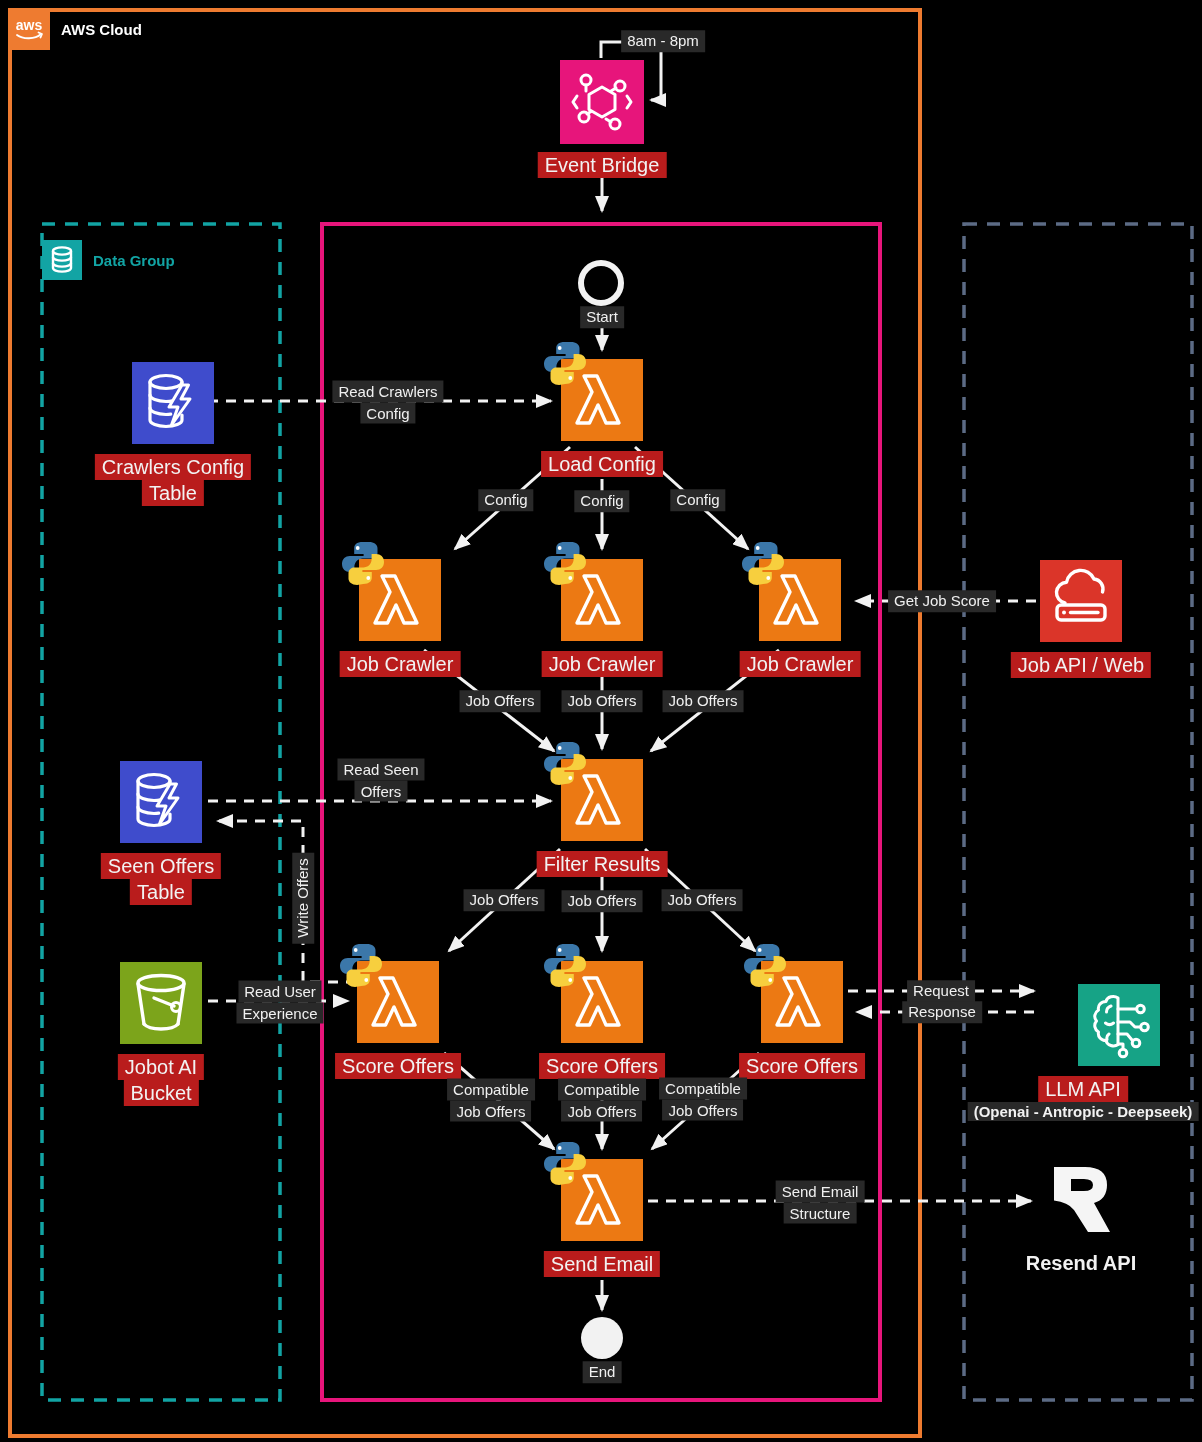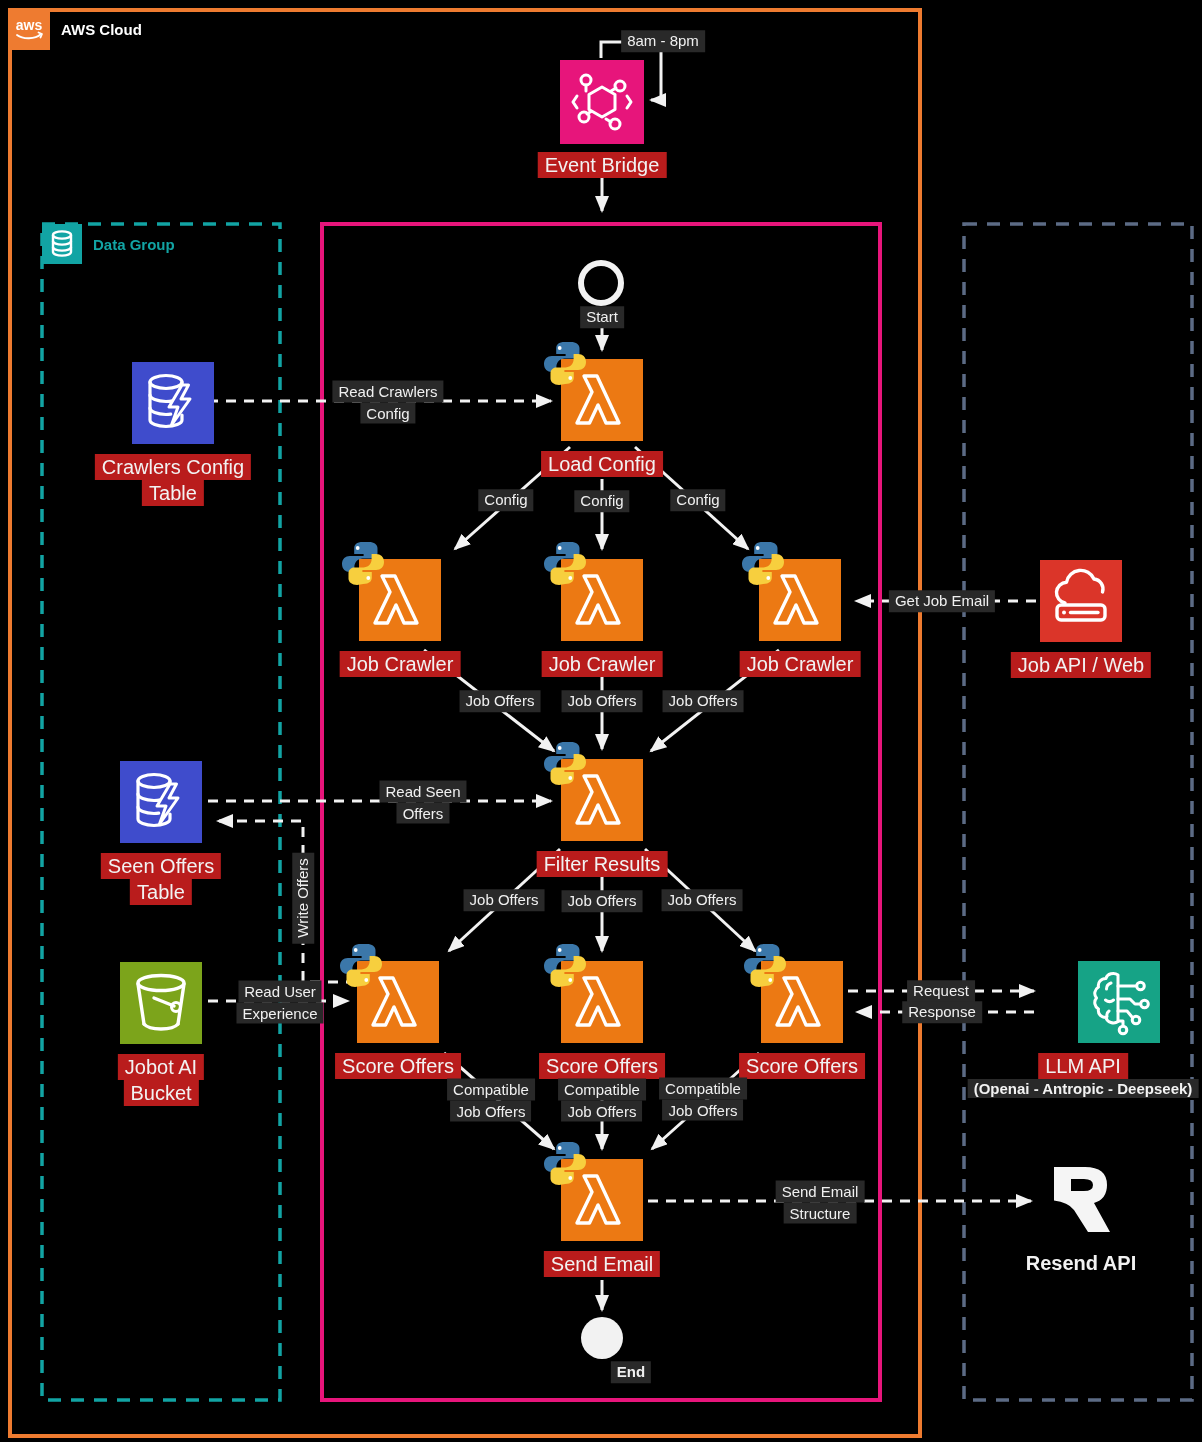"Data Group" div.chdr { top: 224px -> 240px }
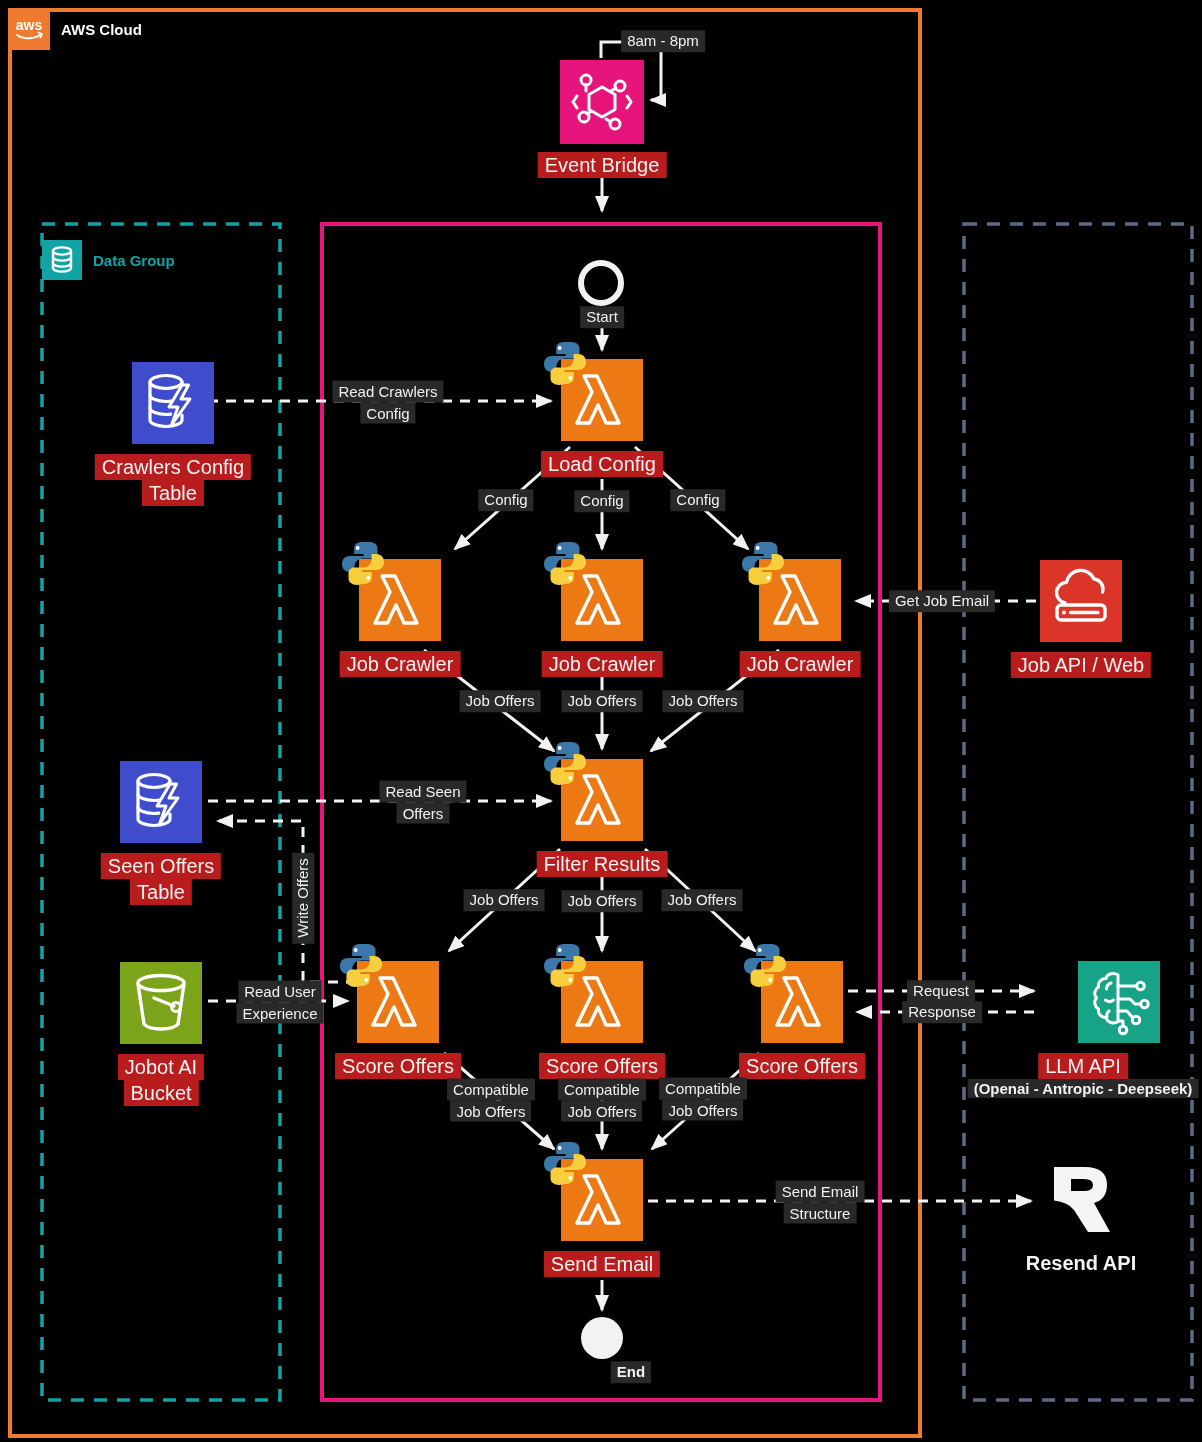"Get Job Email" span { text: Email -> Score }
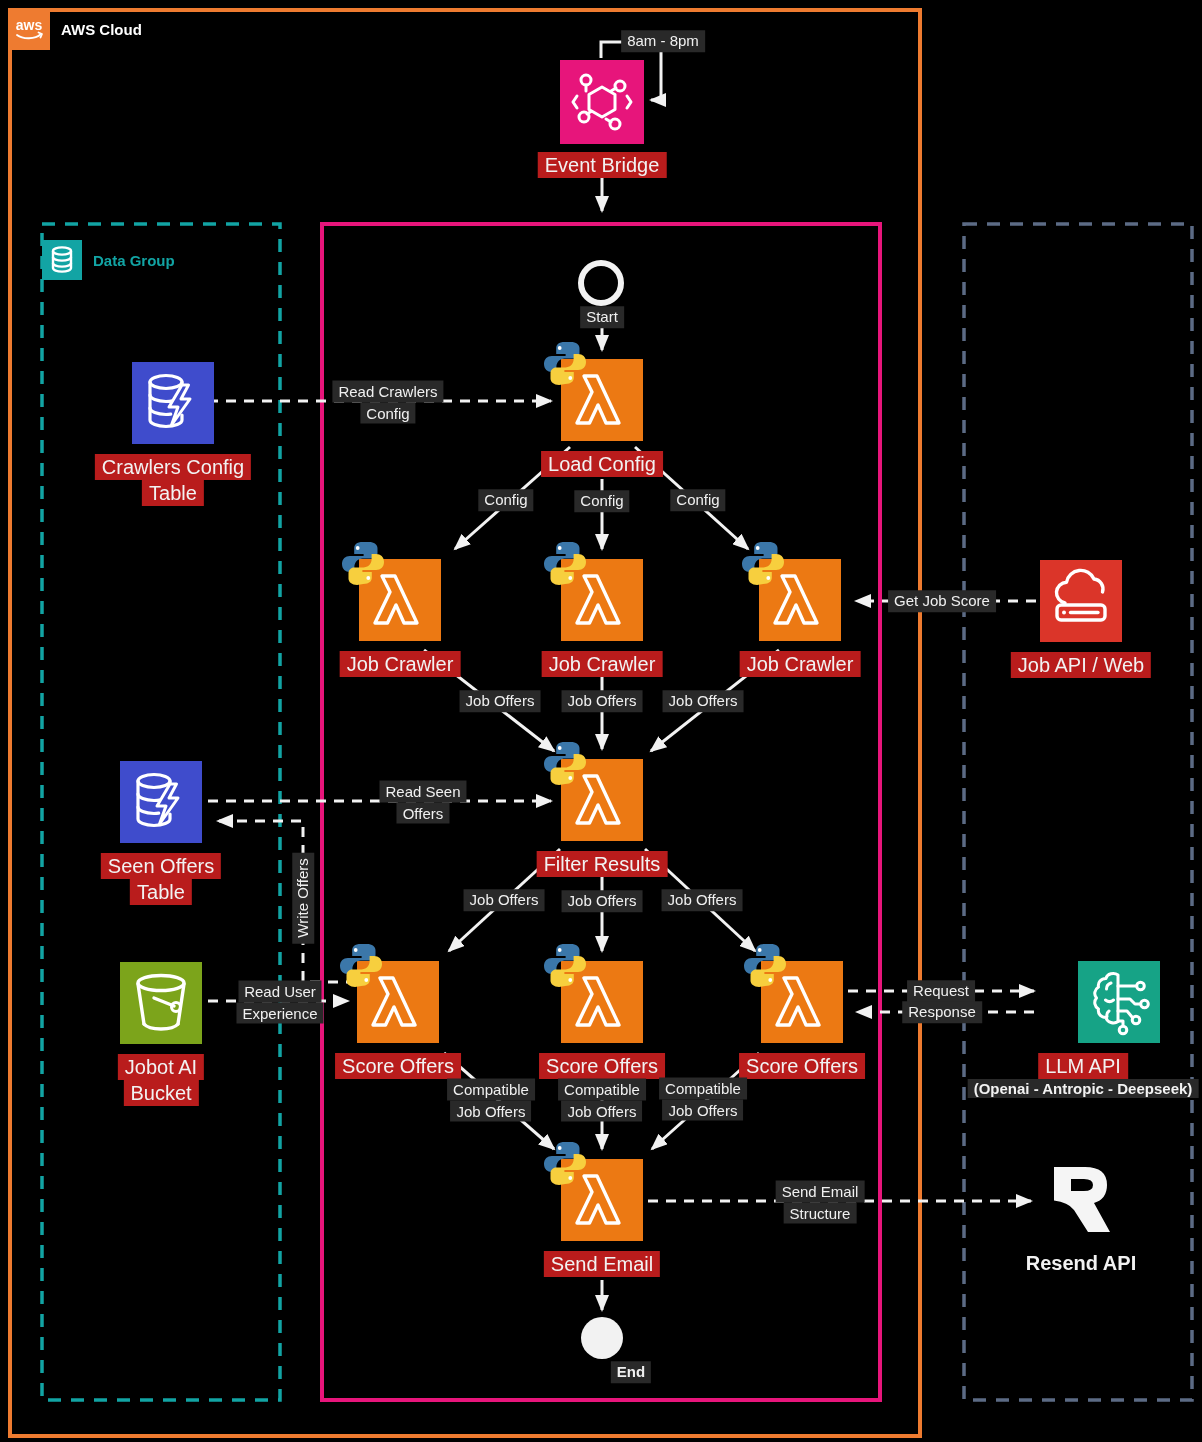"Read Seen" div.elabel { margin-left: 42px -> none; top: 802px -> 780px }
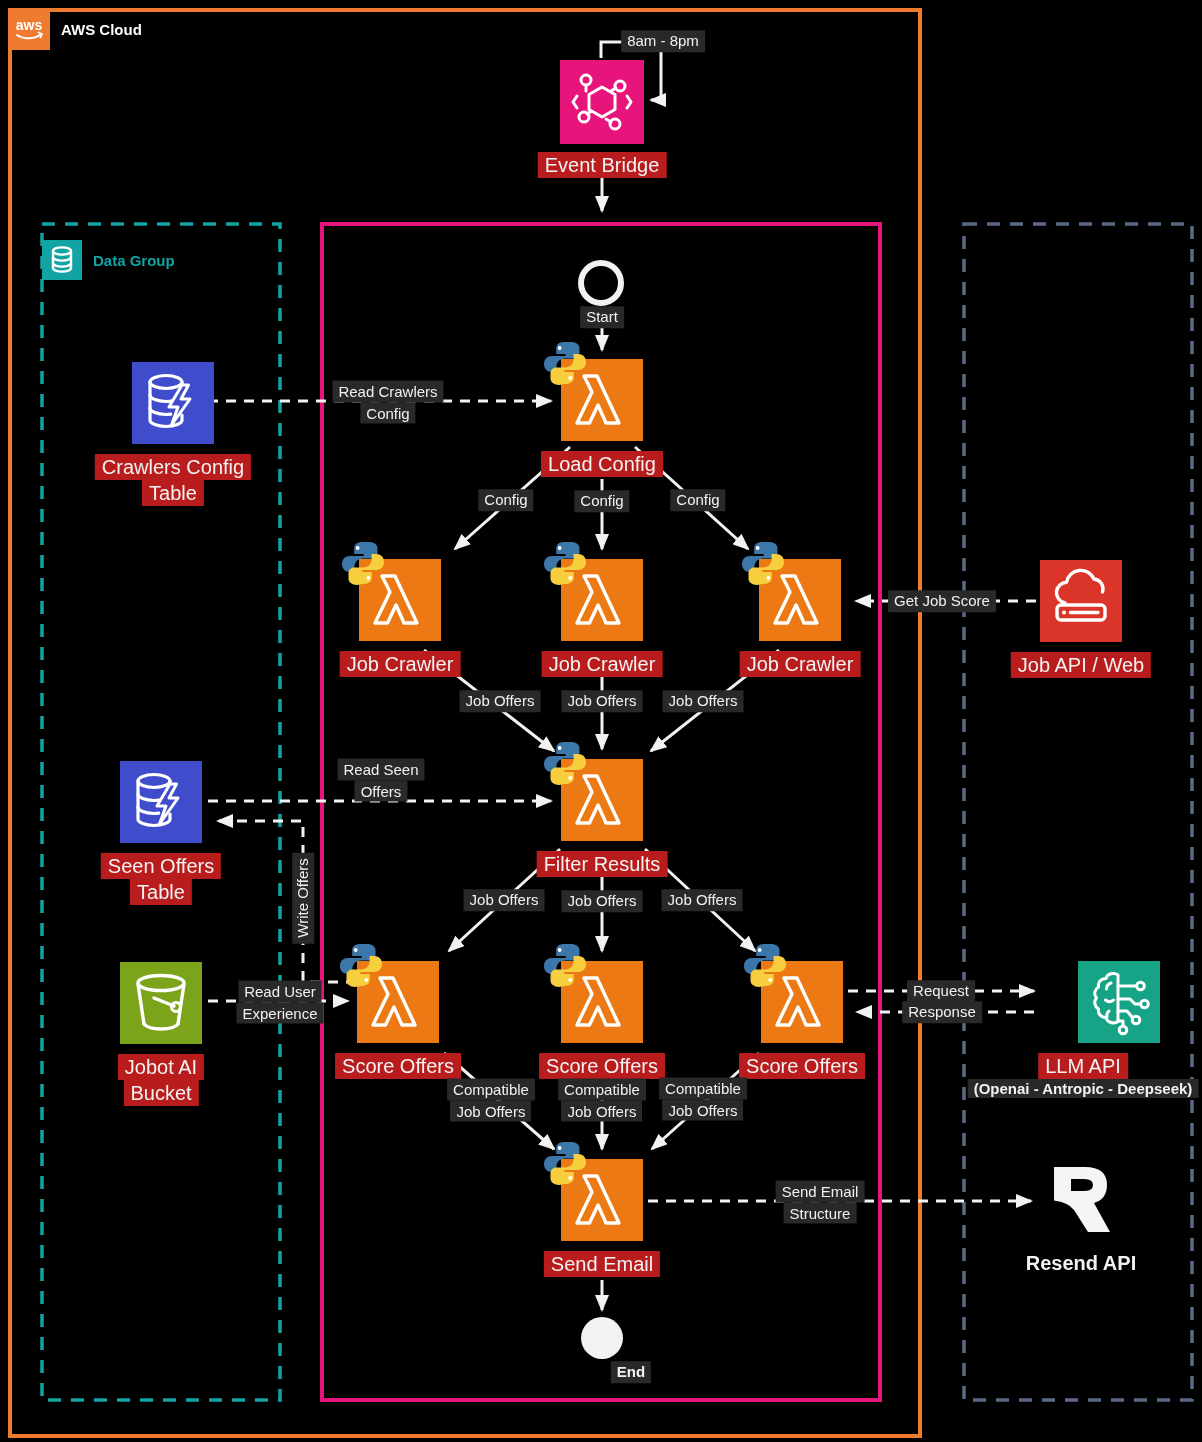"LLM API" div.node { top: 961px -> 984px }
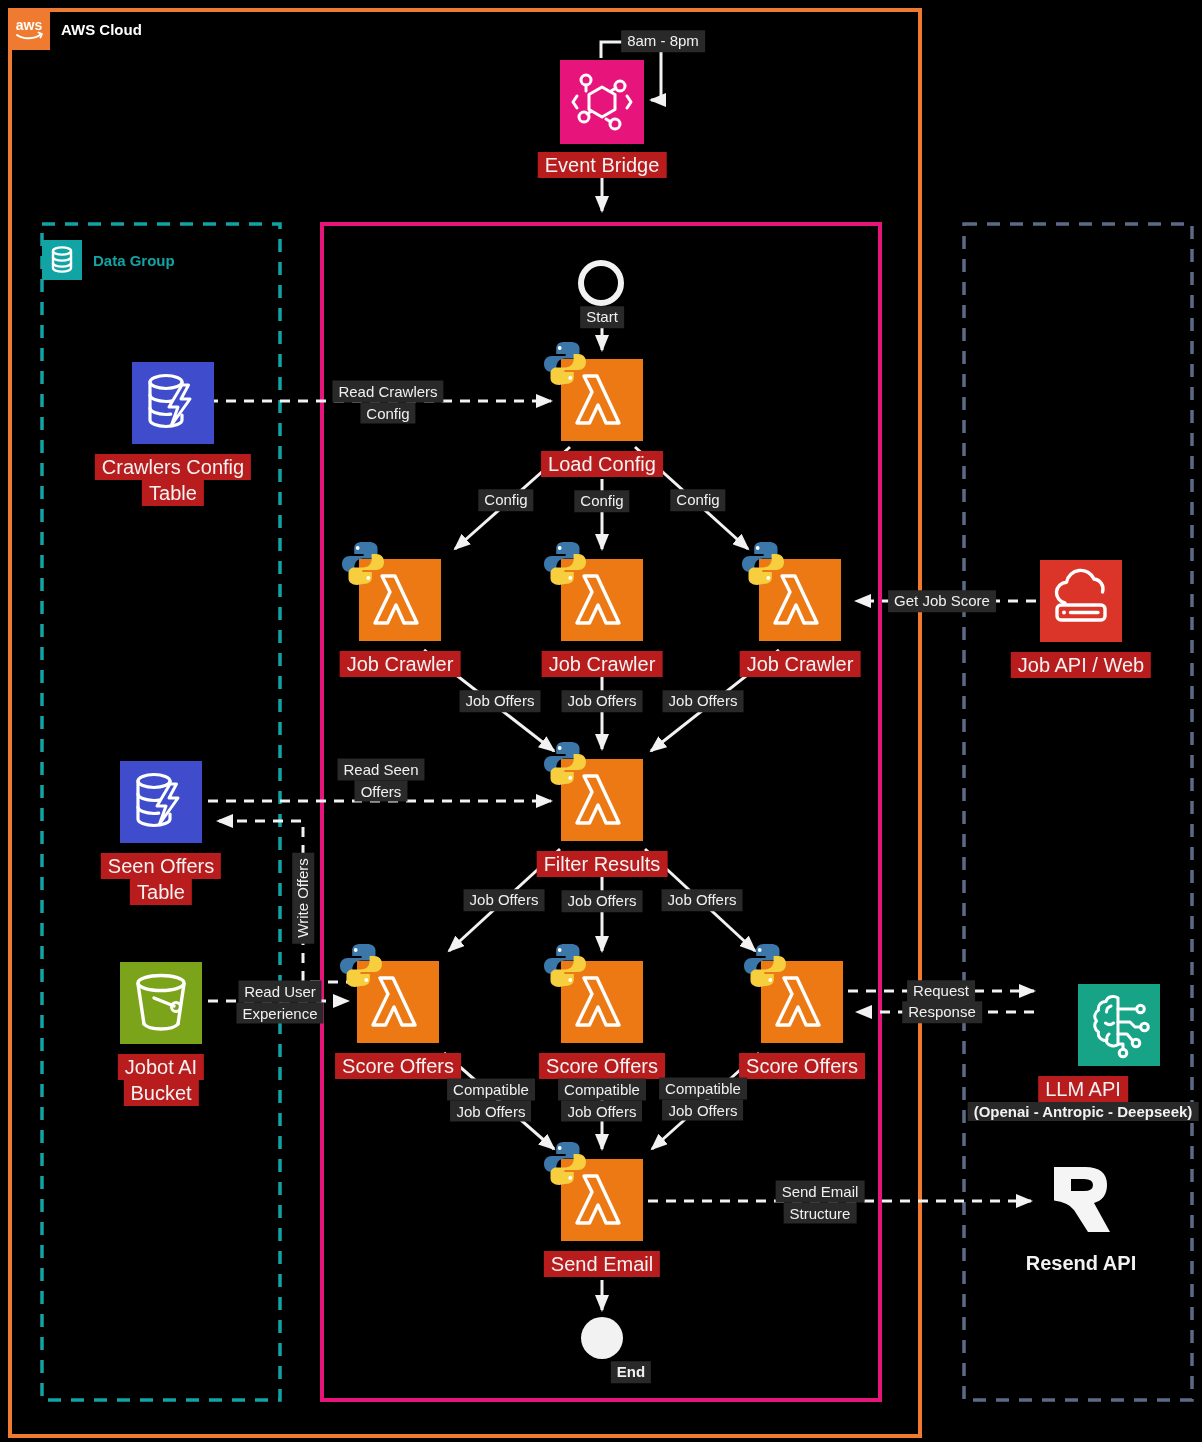"End" div.elabel { font-weight: bold -> none; left: 631px -> 602px }
